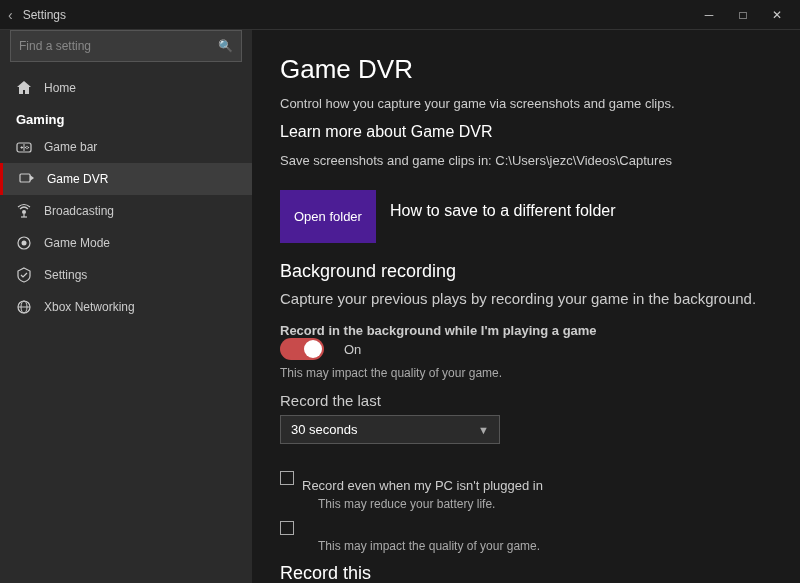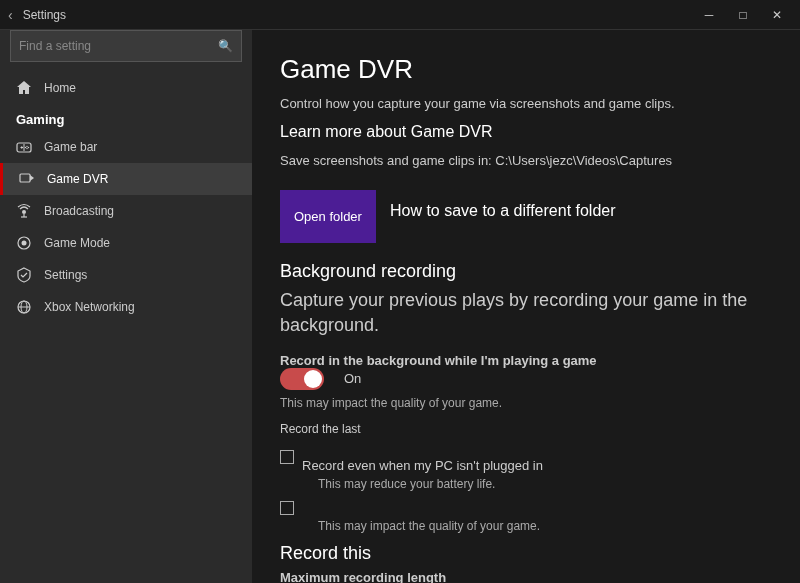"Capture your previous plays by" .section-desc { font-size: 18px -> 15px }
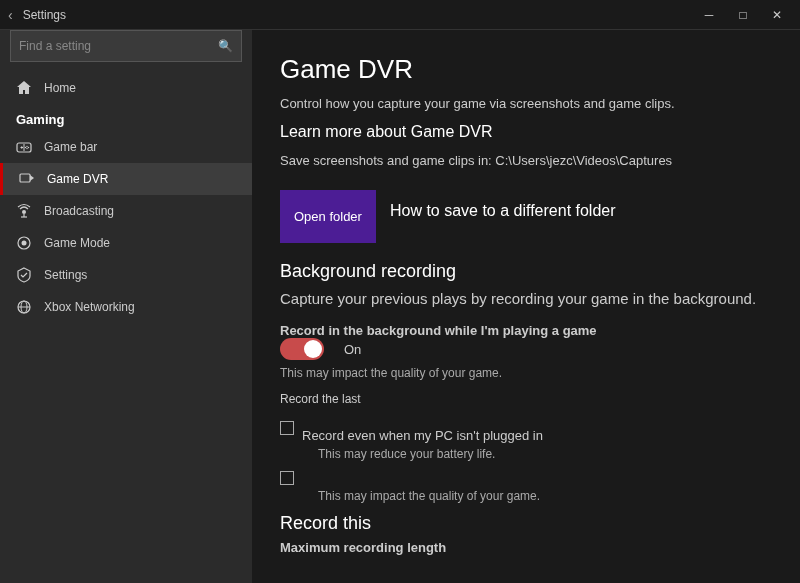"Record the last" .record-last-label { font-size: 12px -> 15px }
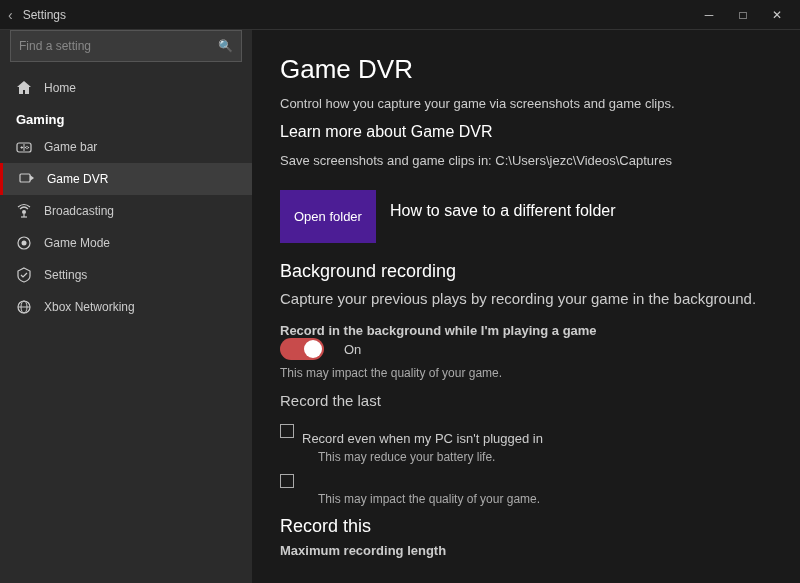"30 seconds" div.dropdown-row { html: none -> <div> <div> <span>30 seconds</span> <span>▼</span> </div> </div> }
